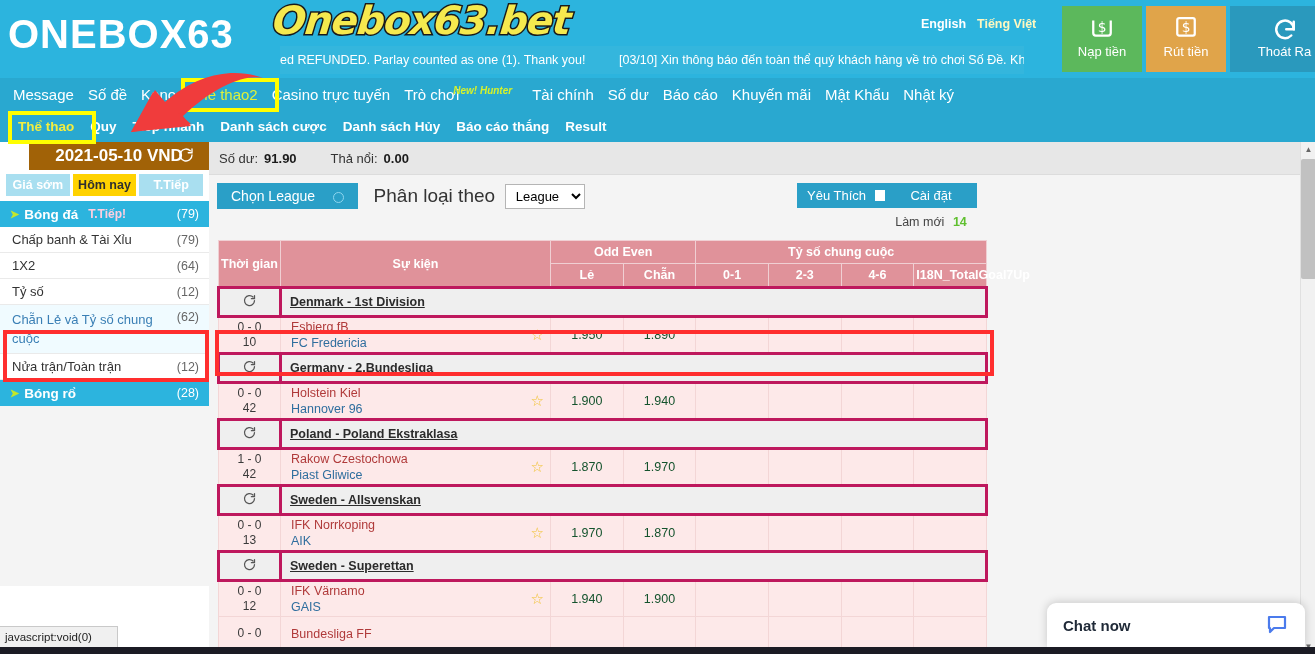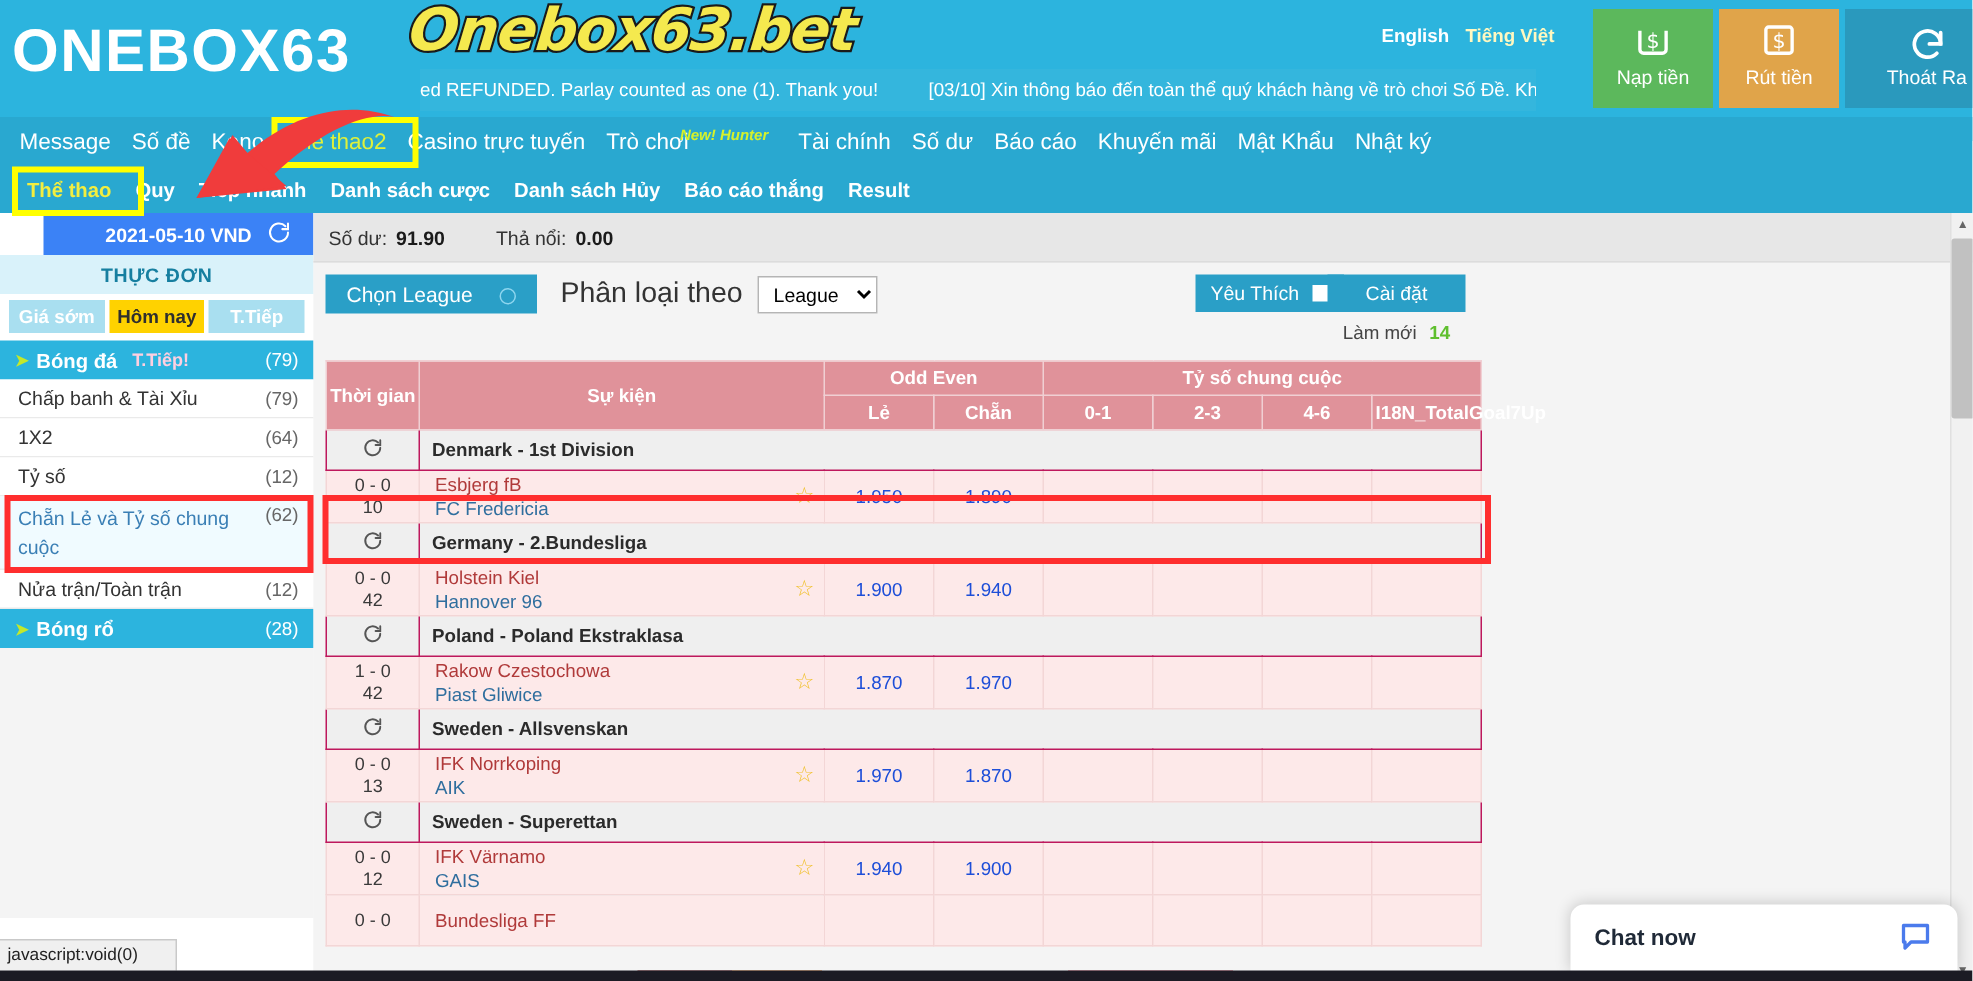"2021-05-10 VND" .sb-date { background: #3b82f6 -> #a16207; font-size: 13px -> 17px }
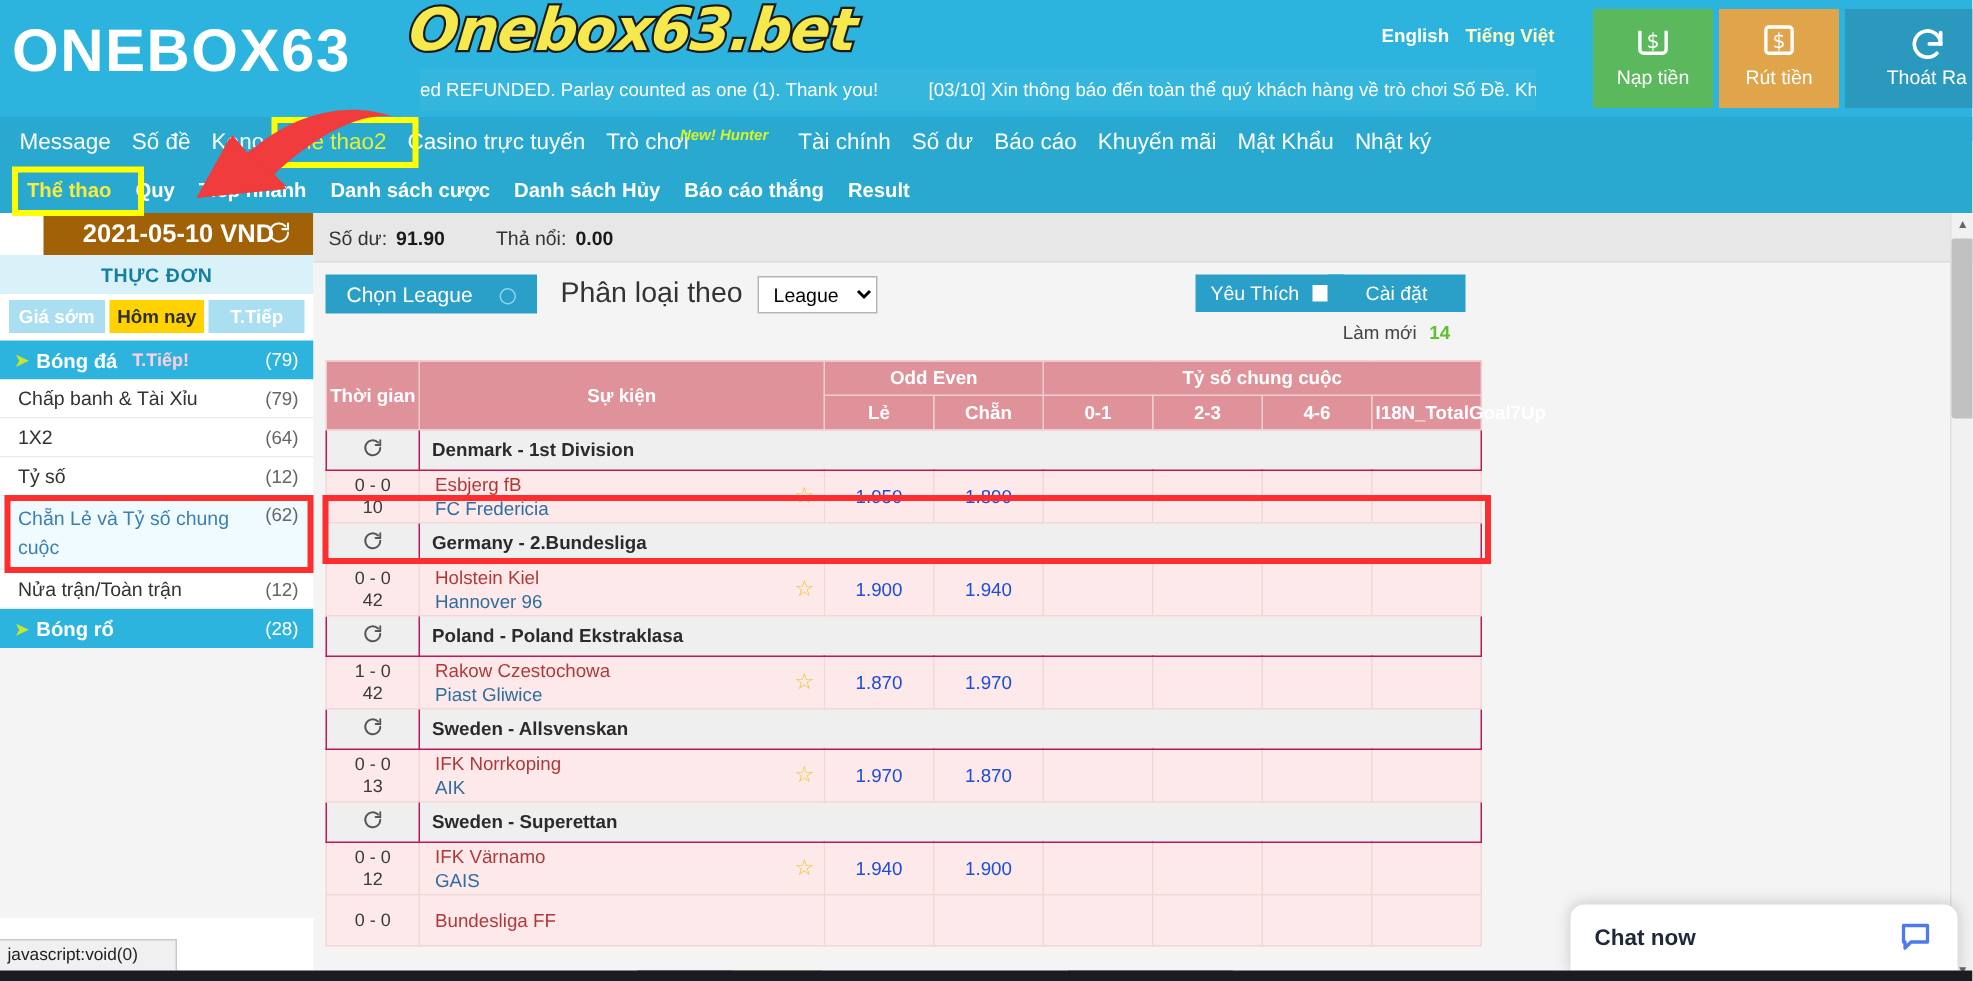"THỰC ĐƠN" div.sb-menu-title { html: <div>THỰC ĐƠN</div> -> none }
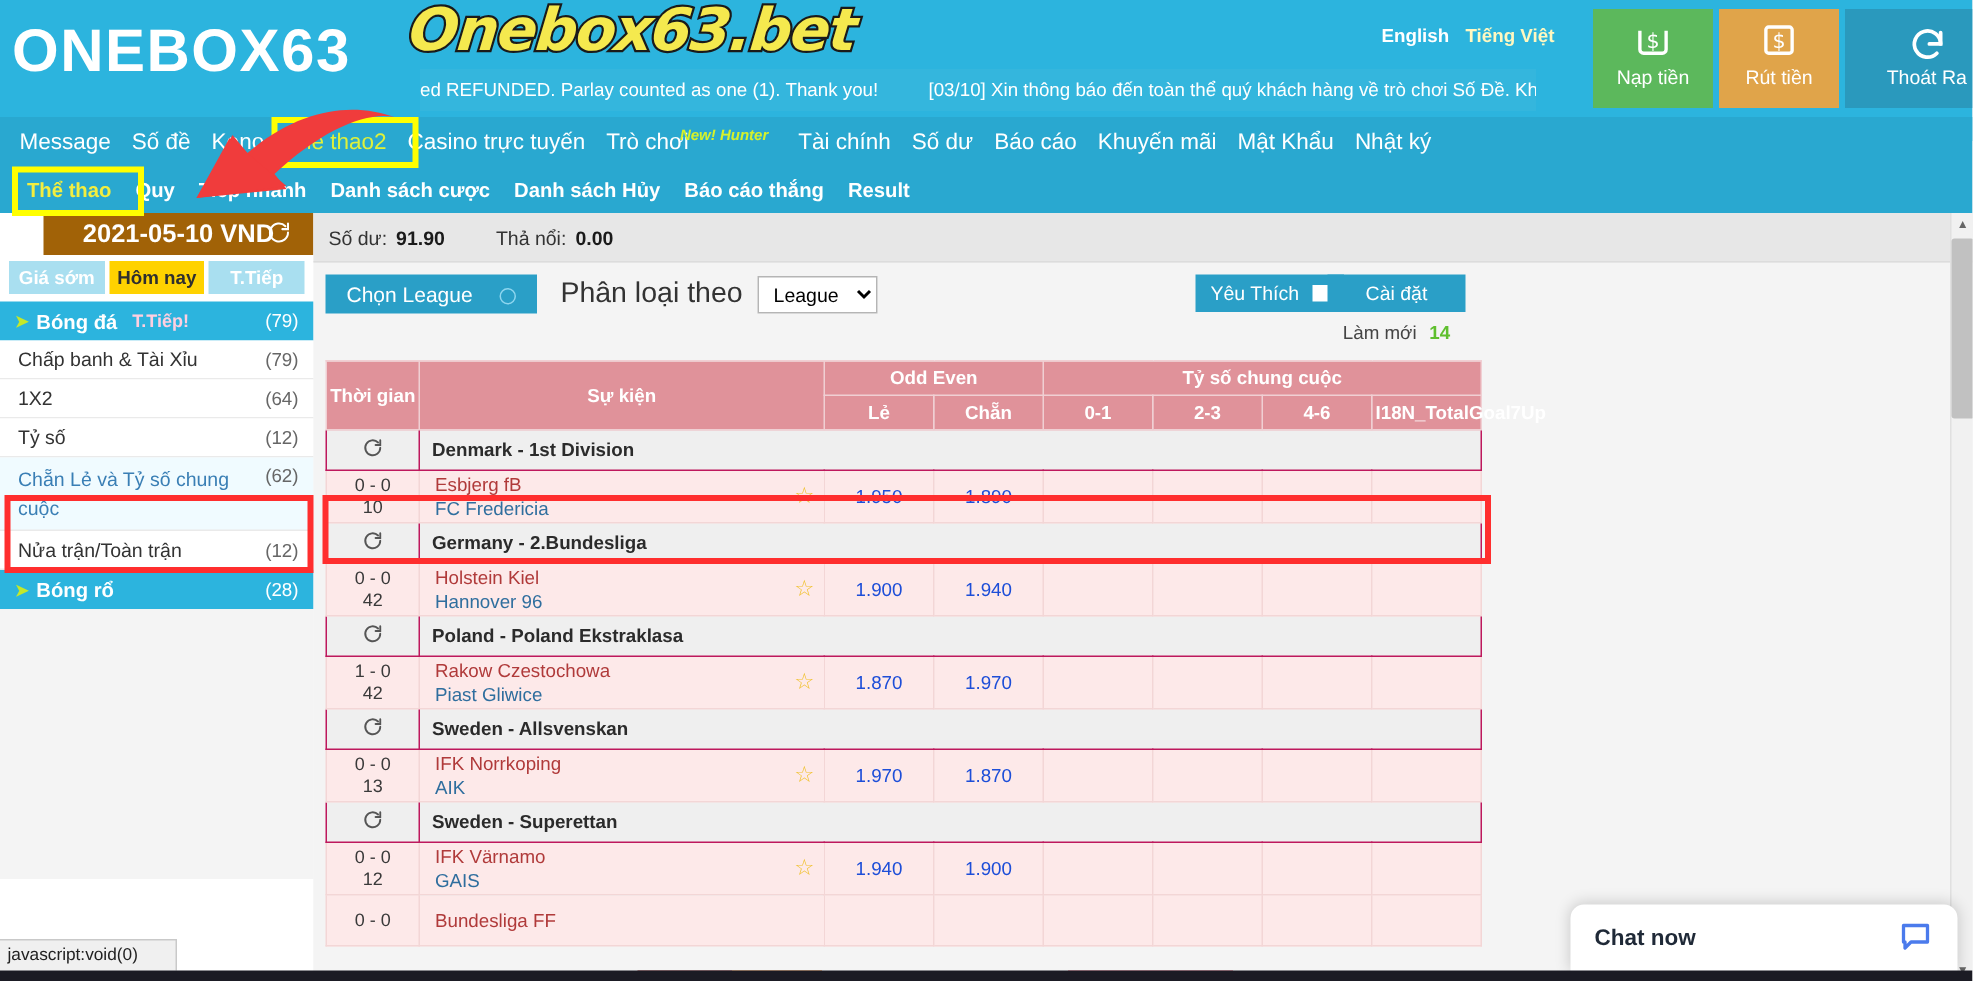"Denmark - 1st Division" tr.league td { border: 1px solid #be185d -> 3px solid #be185d; text-decoration: none -> underline }
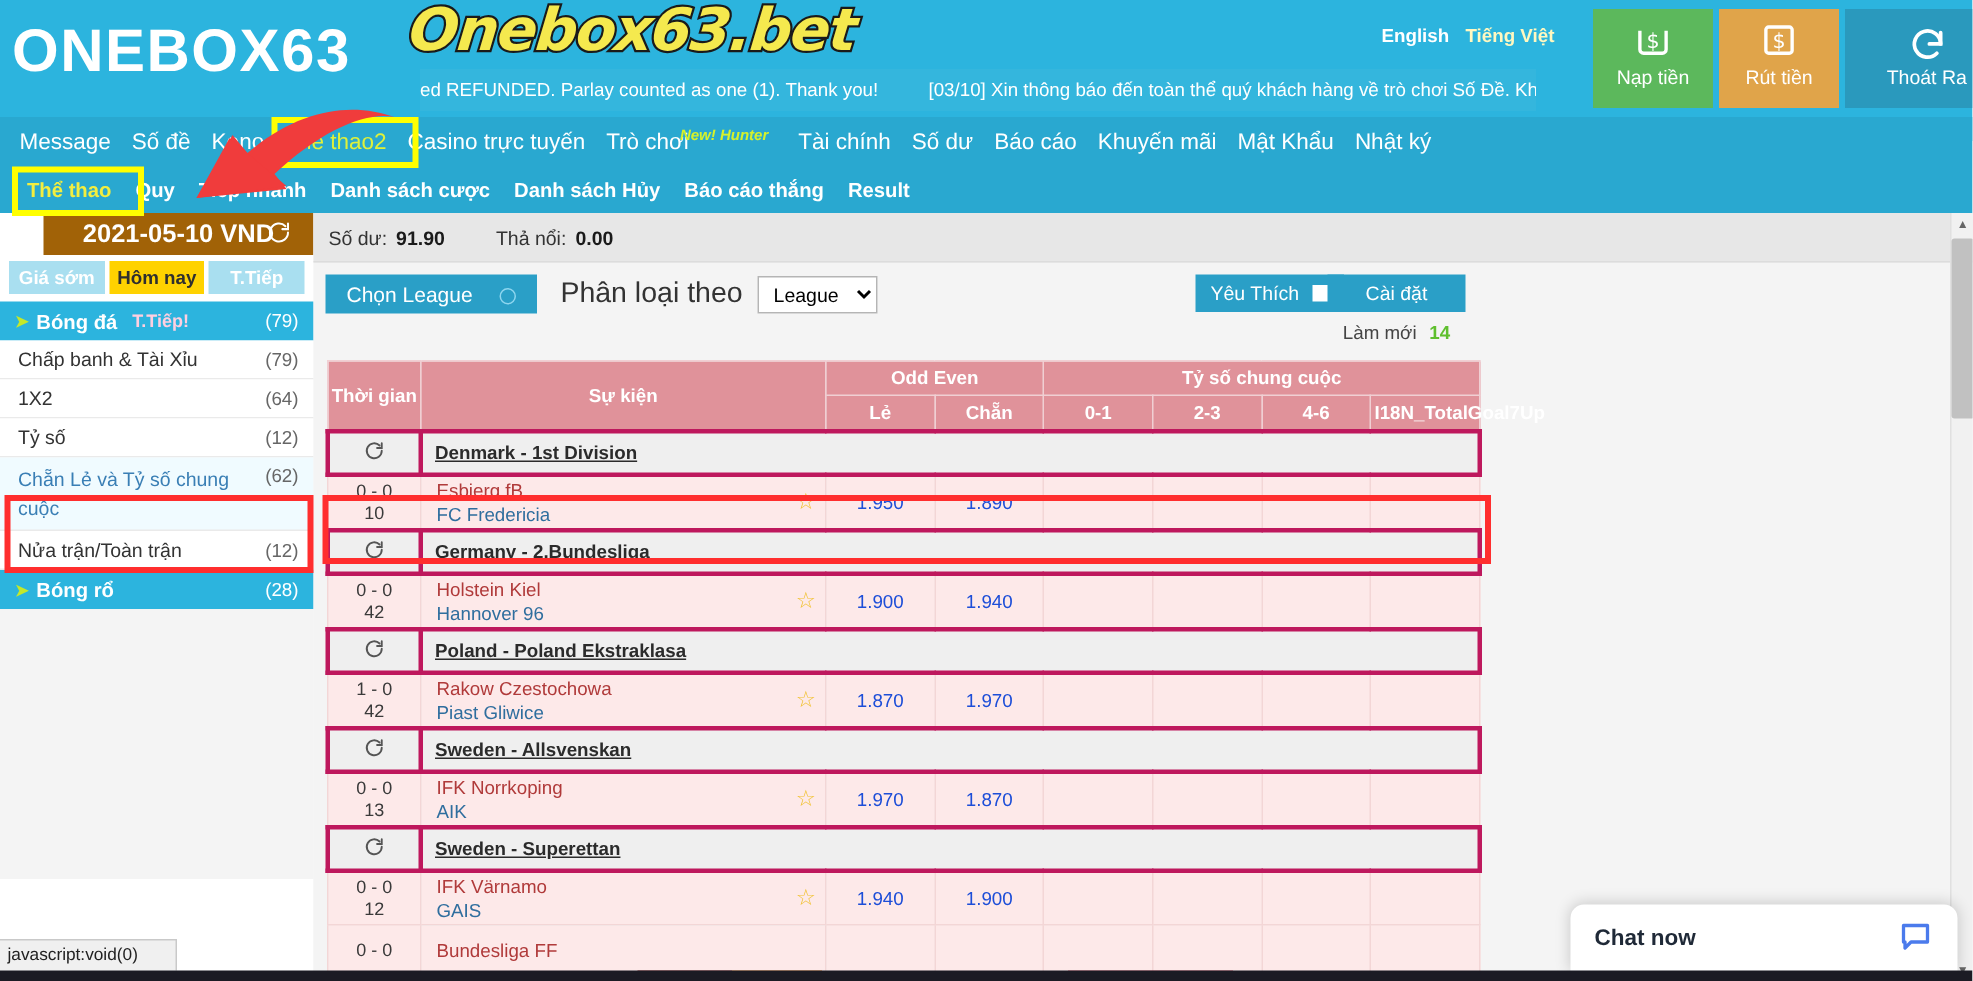"1.950" td.c-odd { color: #1d4ed8 -> #14532d }
